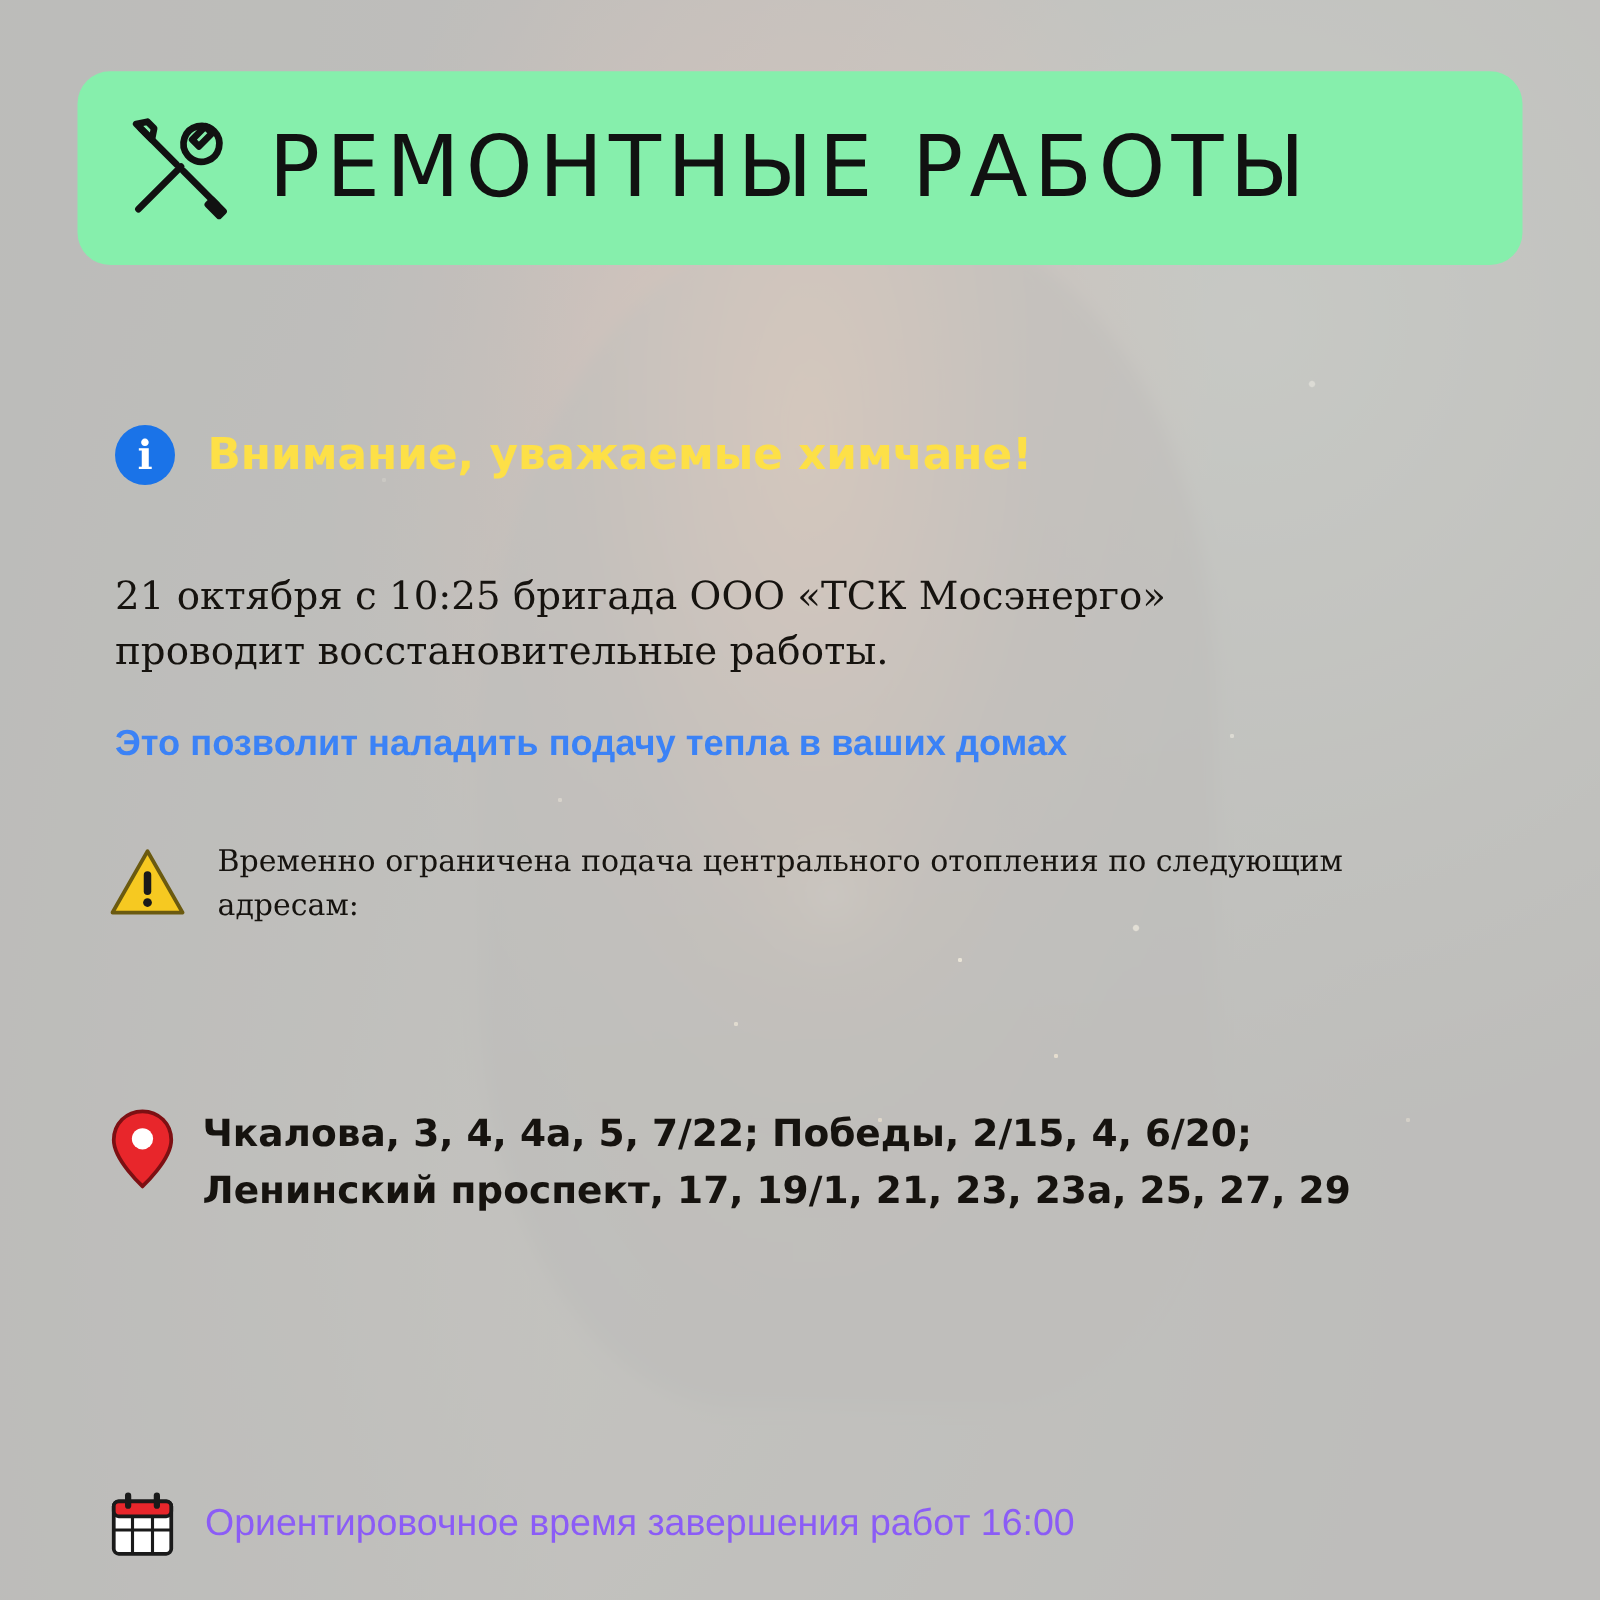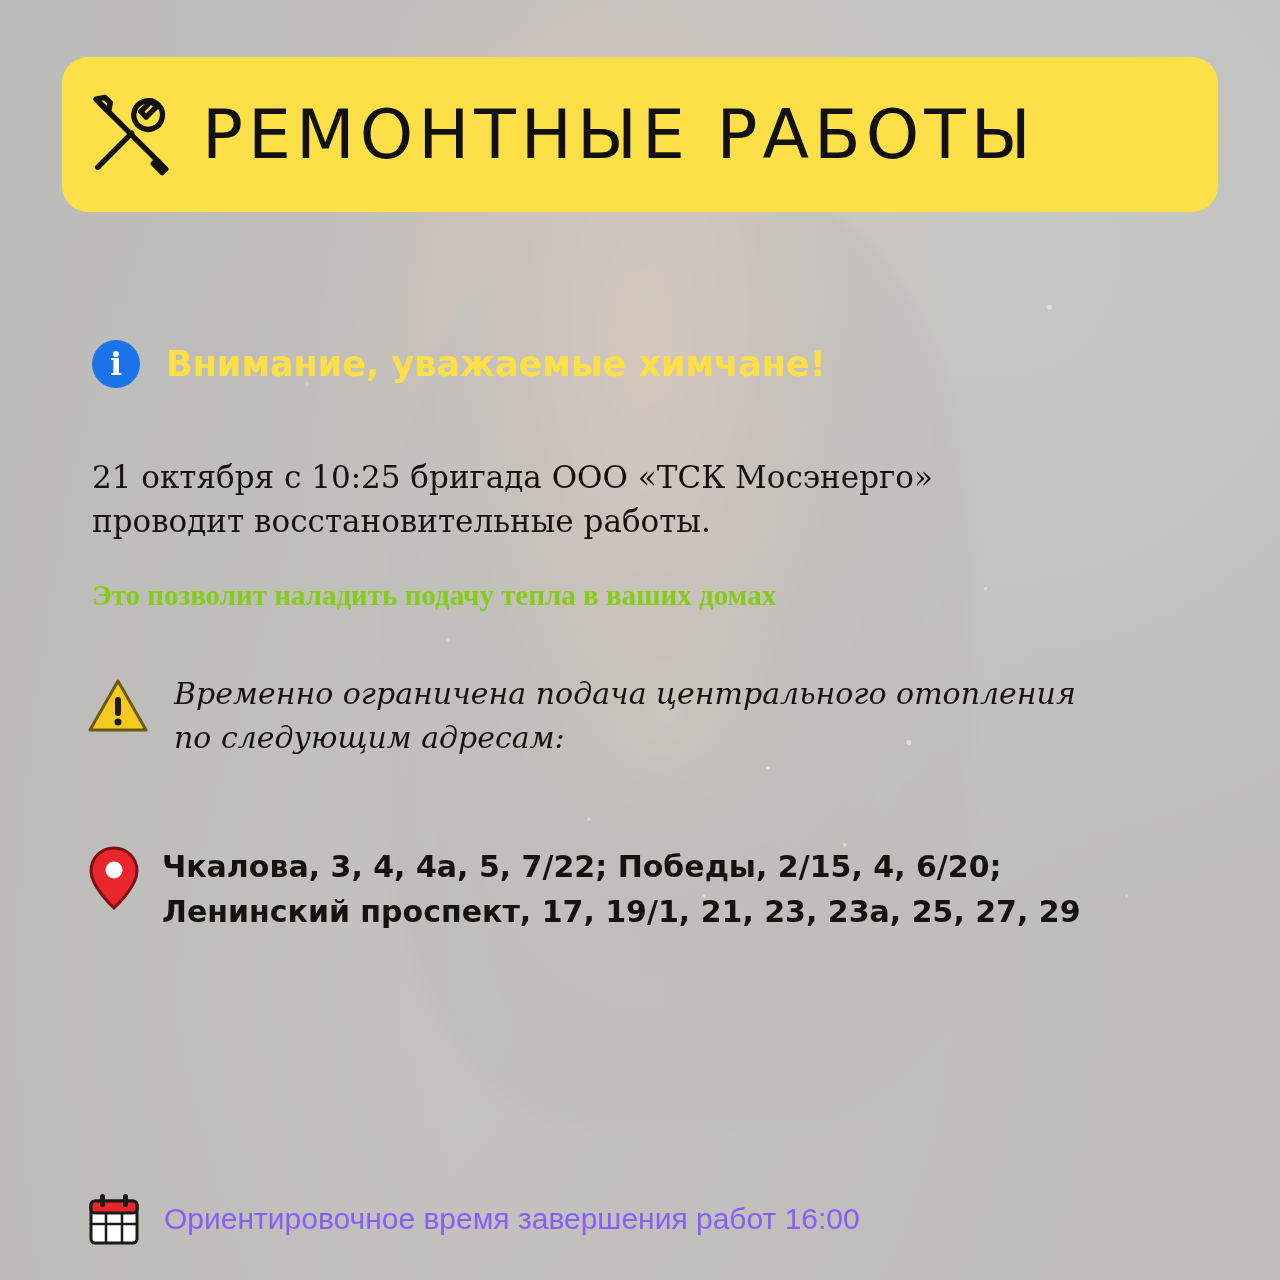"РЕМОНТНЫЕ РАБОТЫ" .title-bar { background: #fde047 -> #86efac; padding-left: 22px -> 35px }
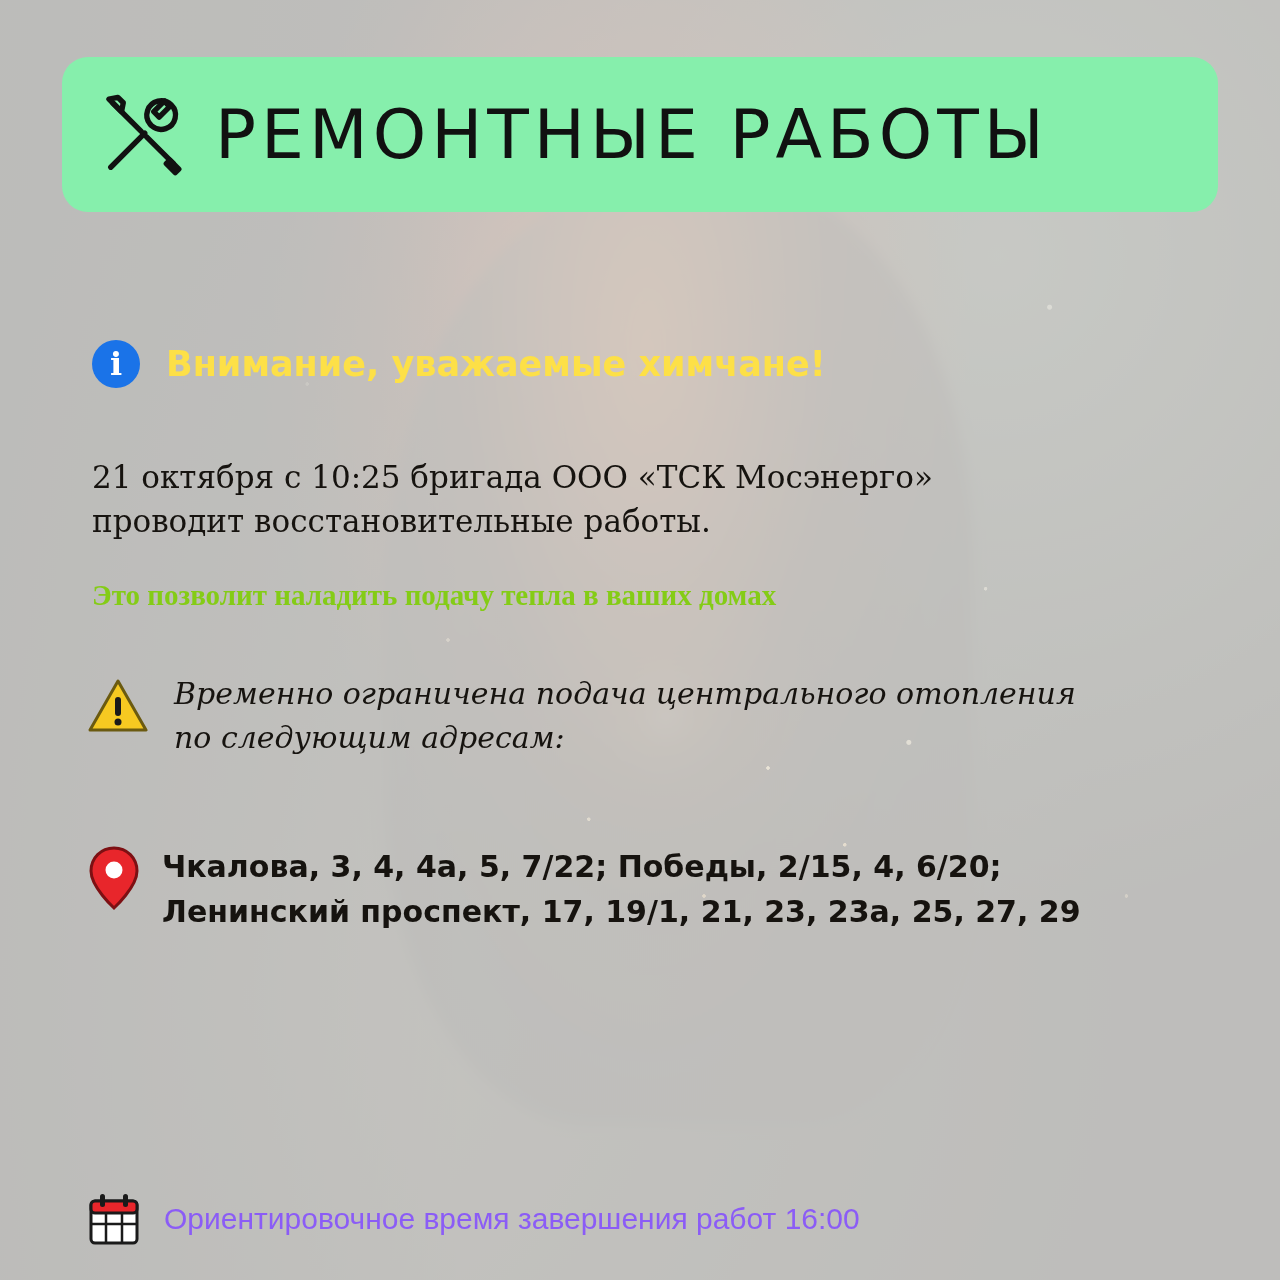"Это позволит наладить подачу тепла" .para .bold-line { color: #84cc16 -> #3b82f6; font-family: Liberation Serif, serif -> Liberation Sans, sans-serif }
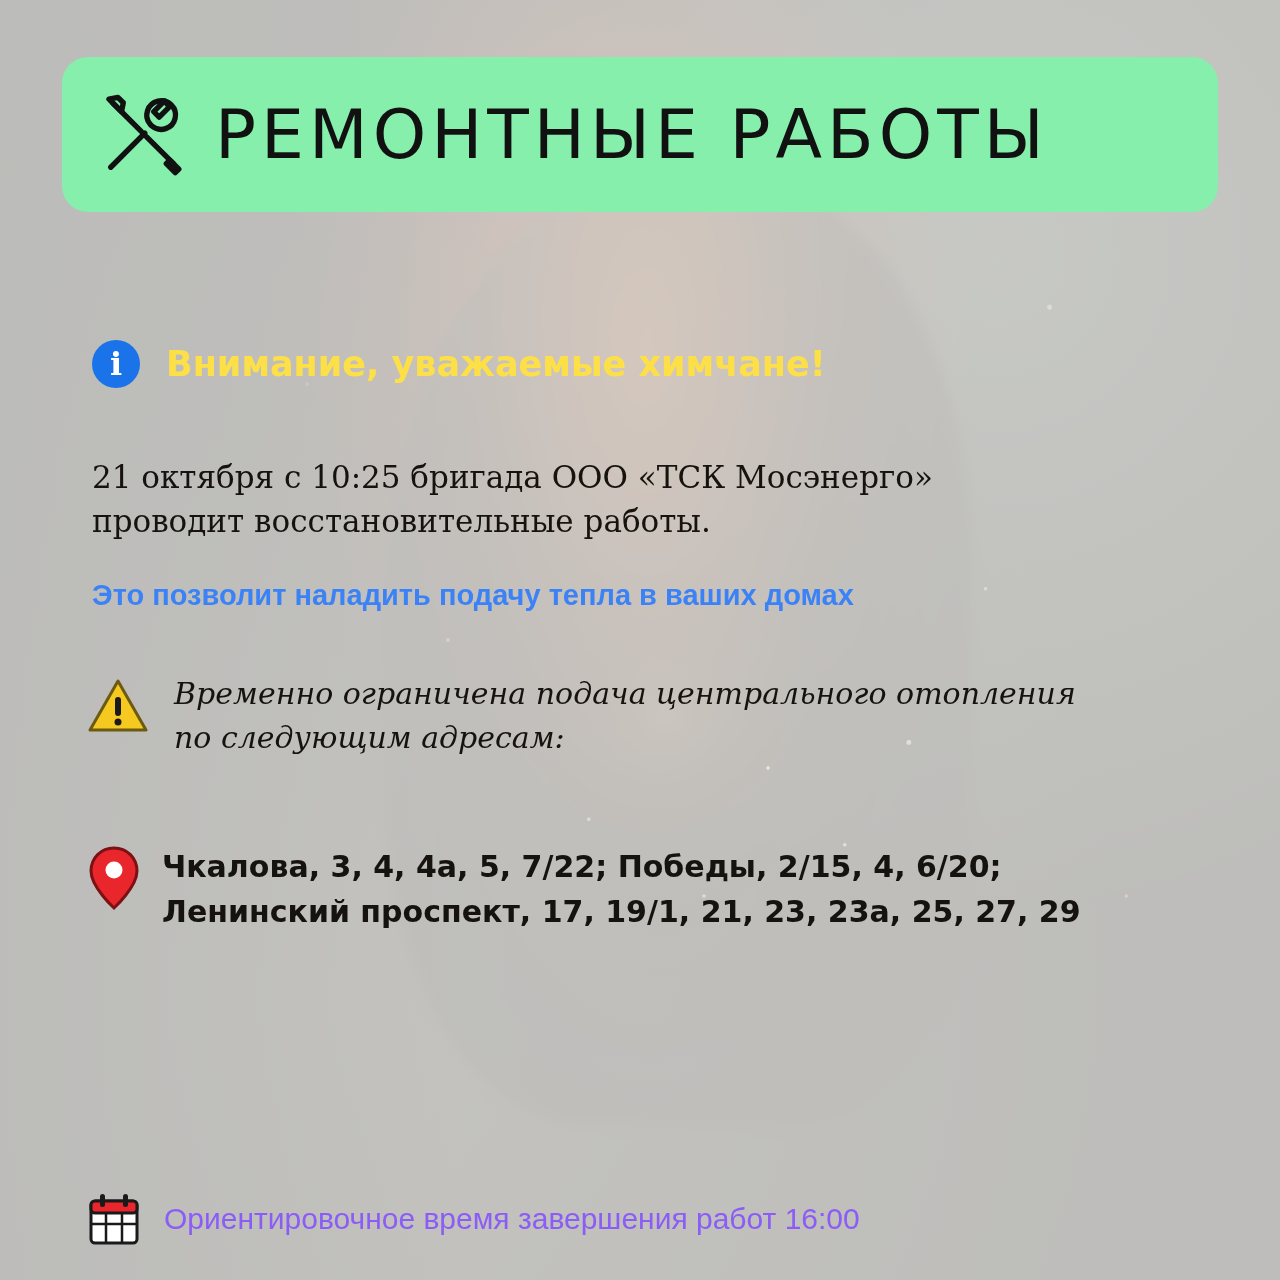"Временно ограничена подача центрального" .warn-text { font-size: 30px -> 24px; font-style: italic -> none }
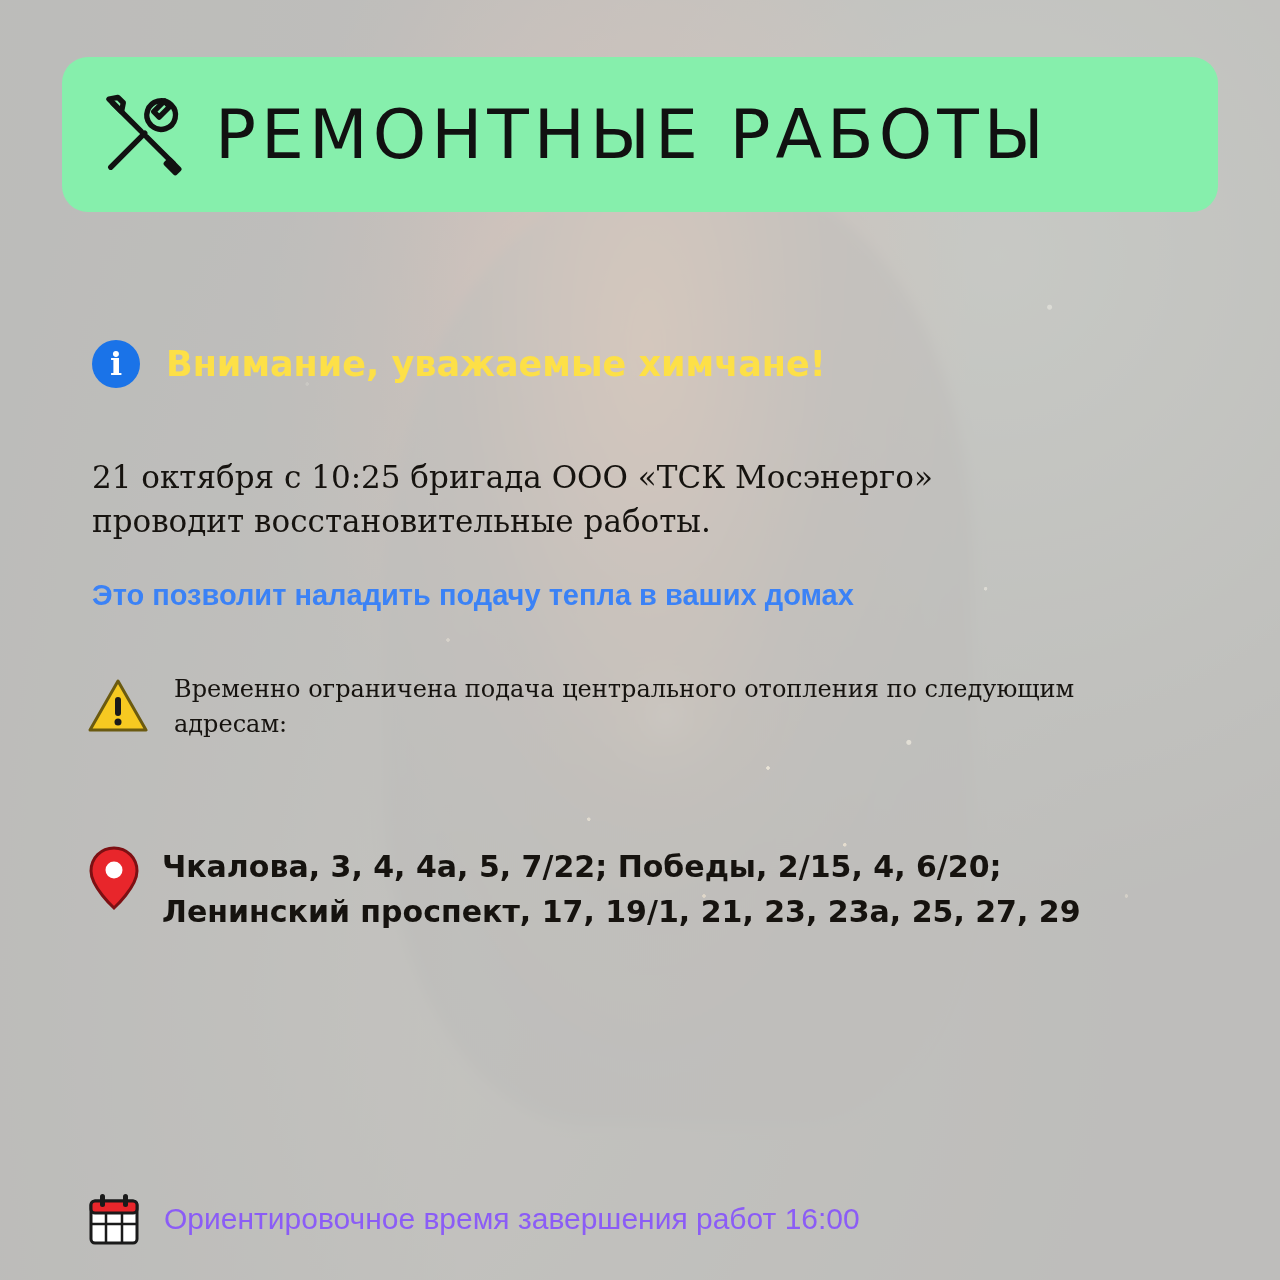"Чкалова, 3, 4, 4а, 5," .addr { top: 844px -> 885px }
